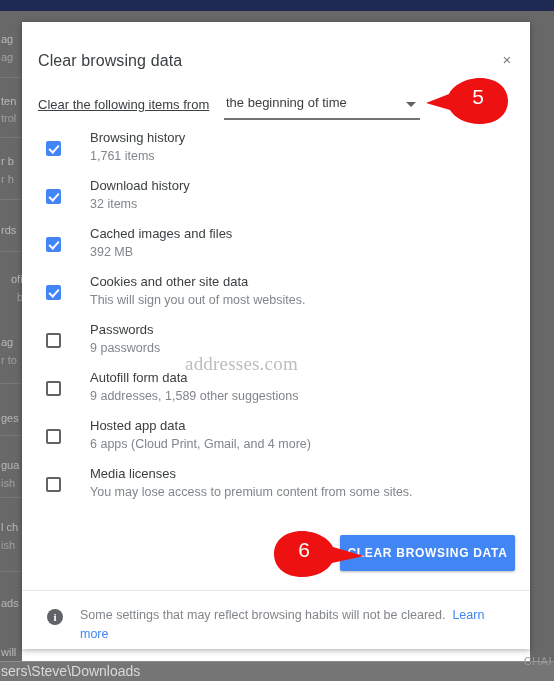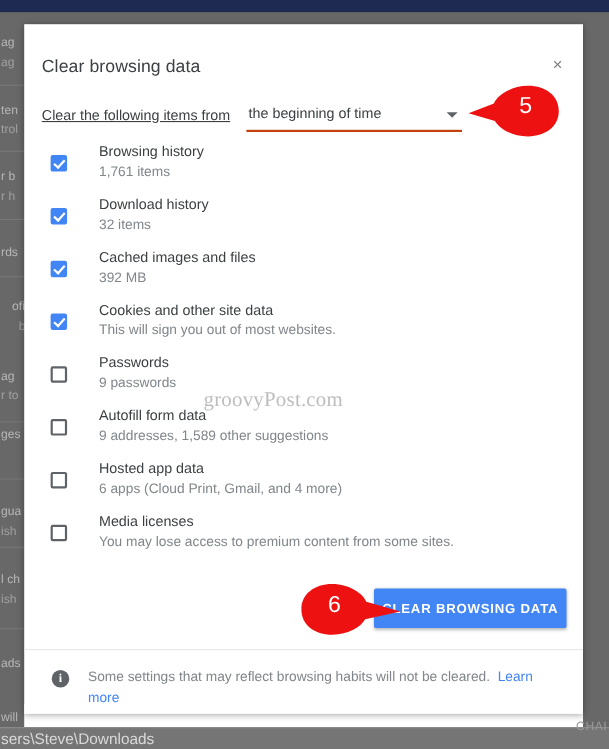"the beginning of time" .select-wrap { border-bottom: 2px solid #c2410c -> 2px solid #737373 }
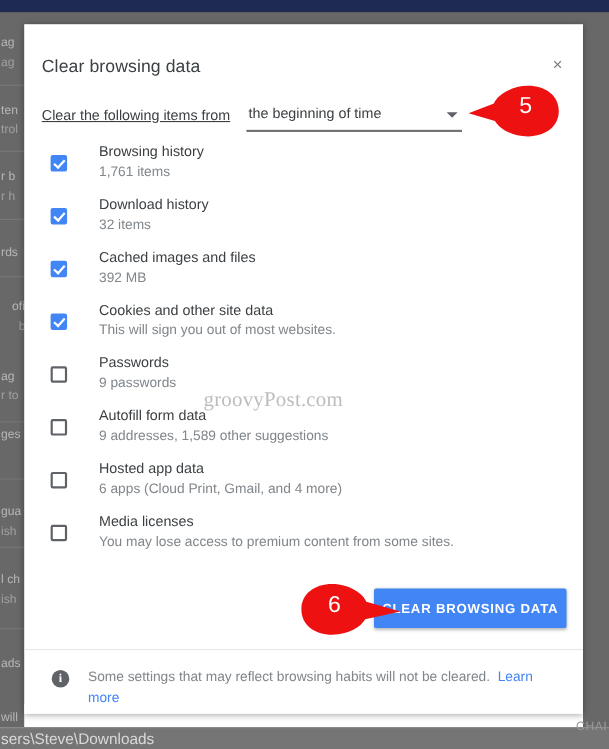"groovyPost.com" div.watermark { text: groovyPost.com -> addresses.com }
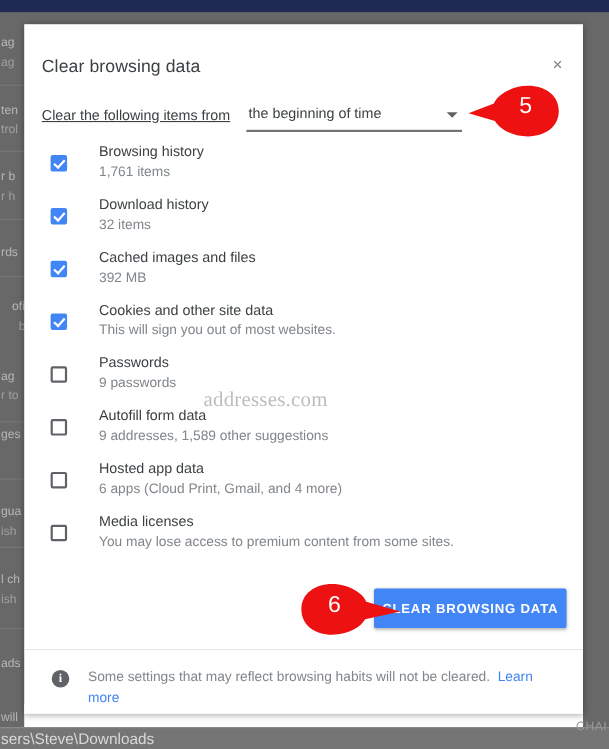"ges" div.bg-frag { top: 378px -> 401px }
